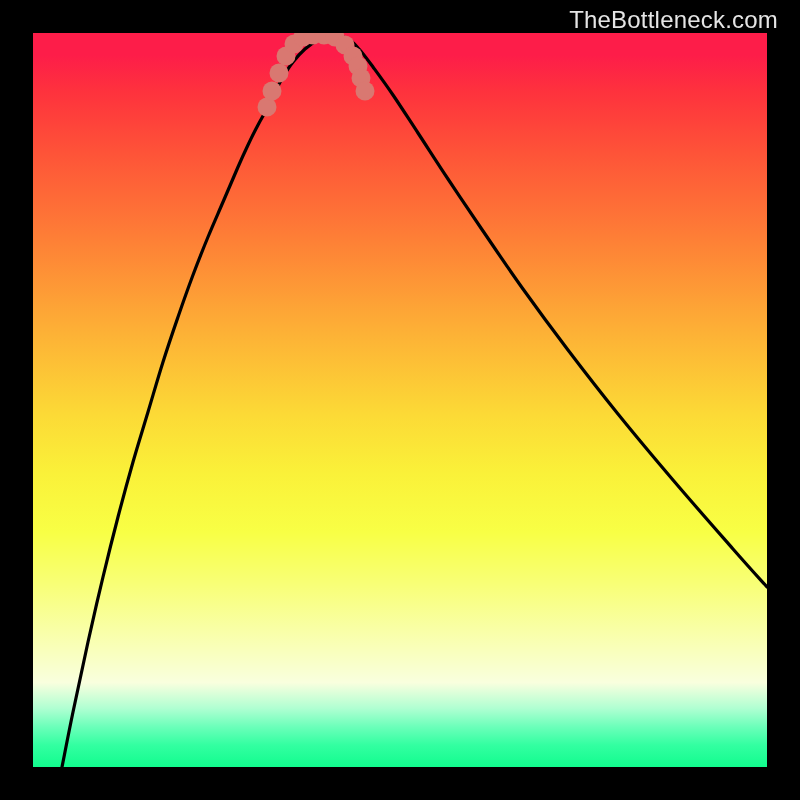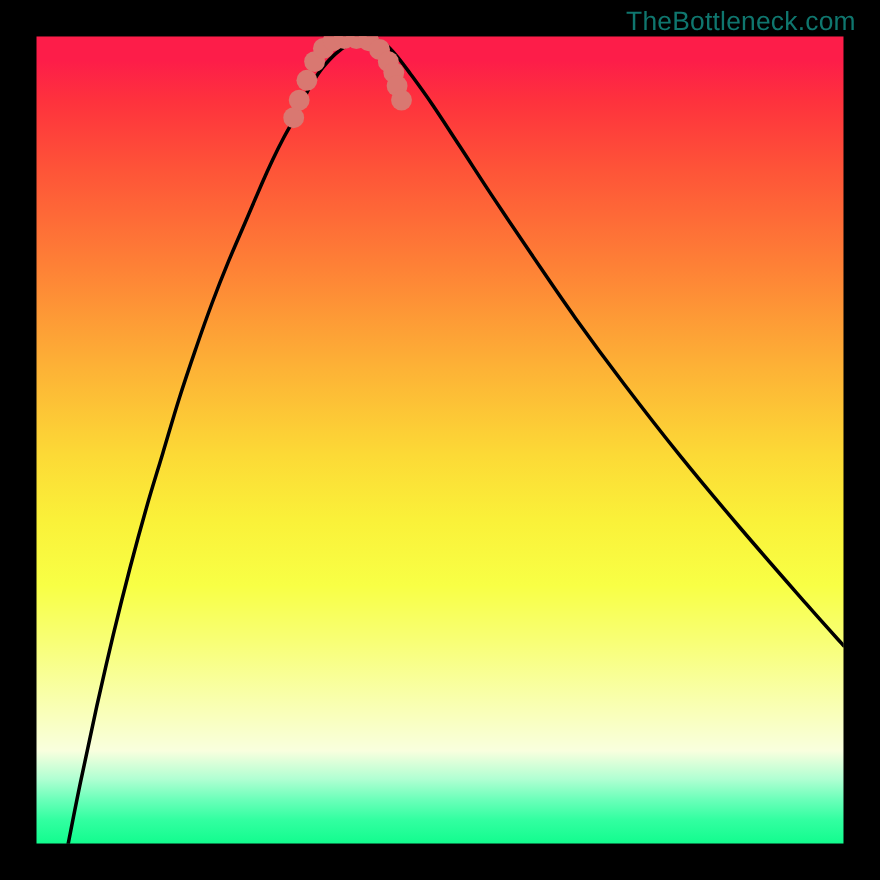"TheBottleneck.com" .watermark { color: #0f766e -> #e5e5e5 }
